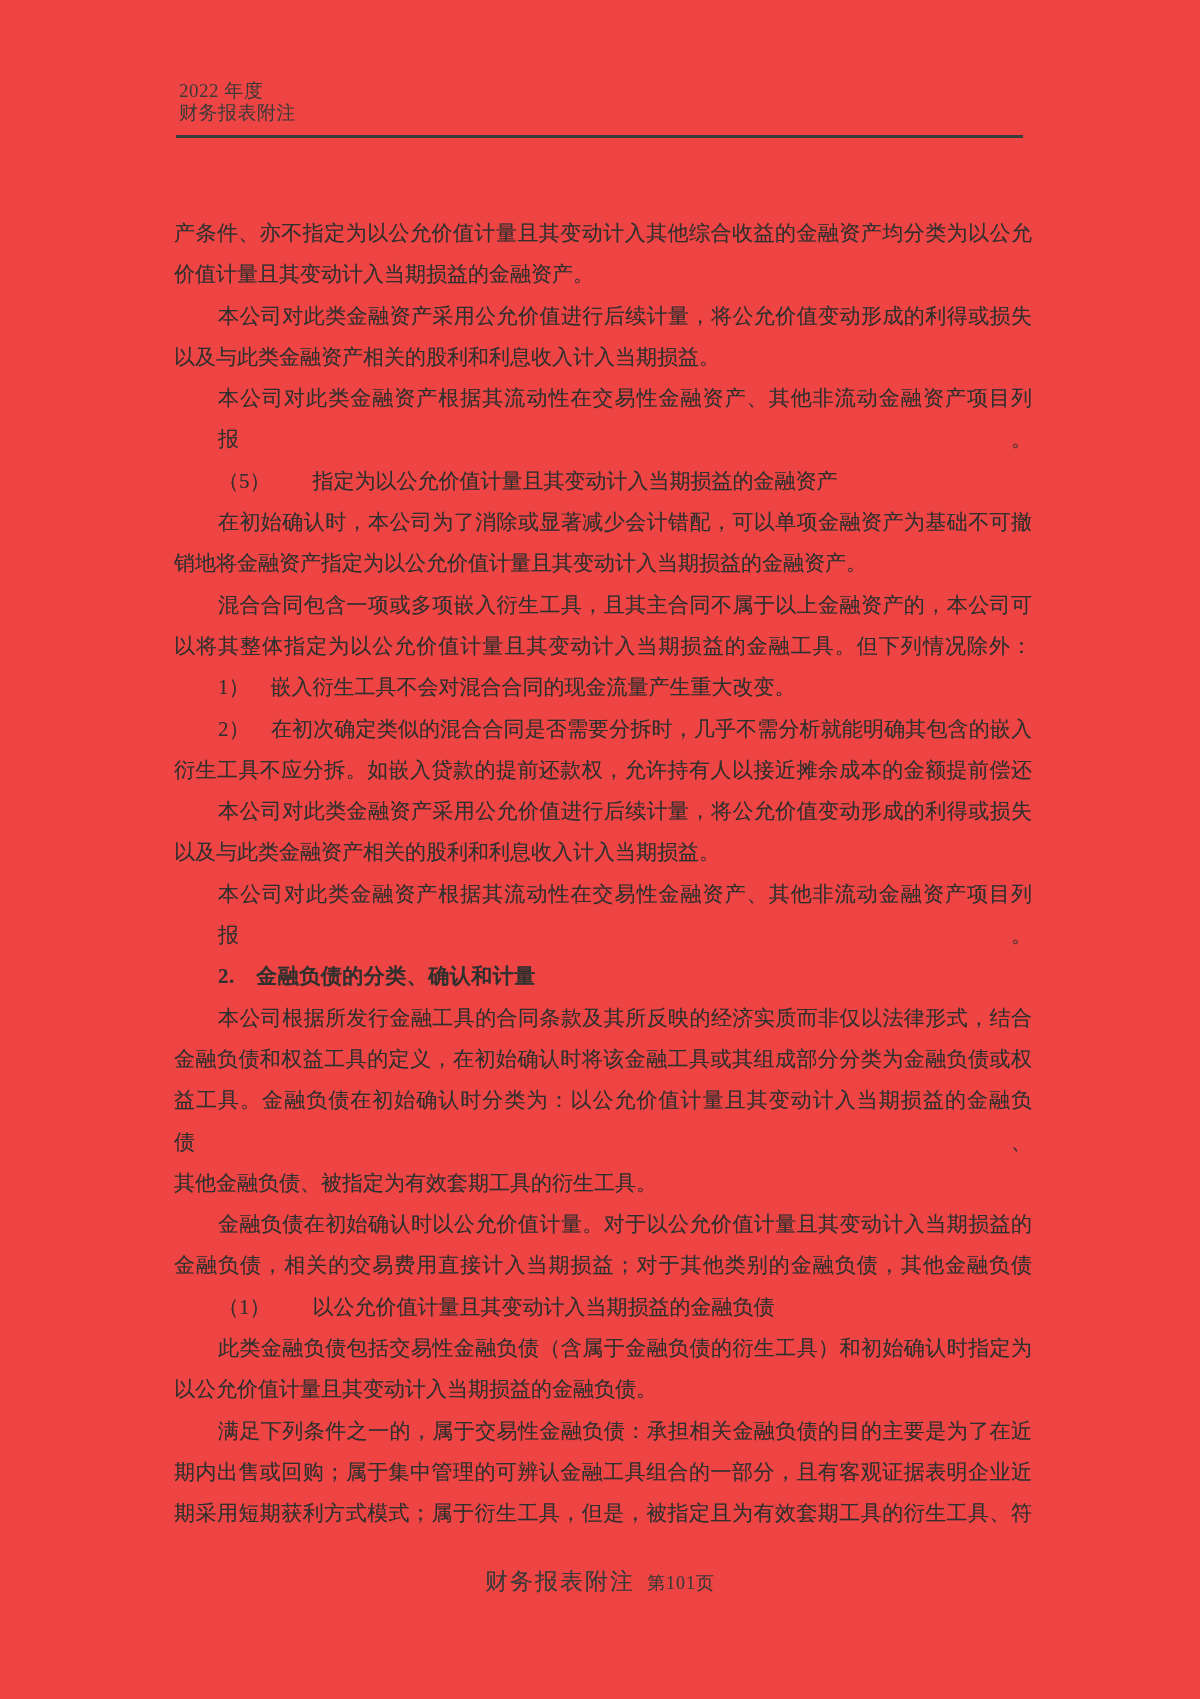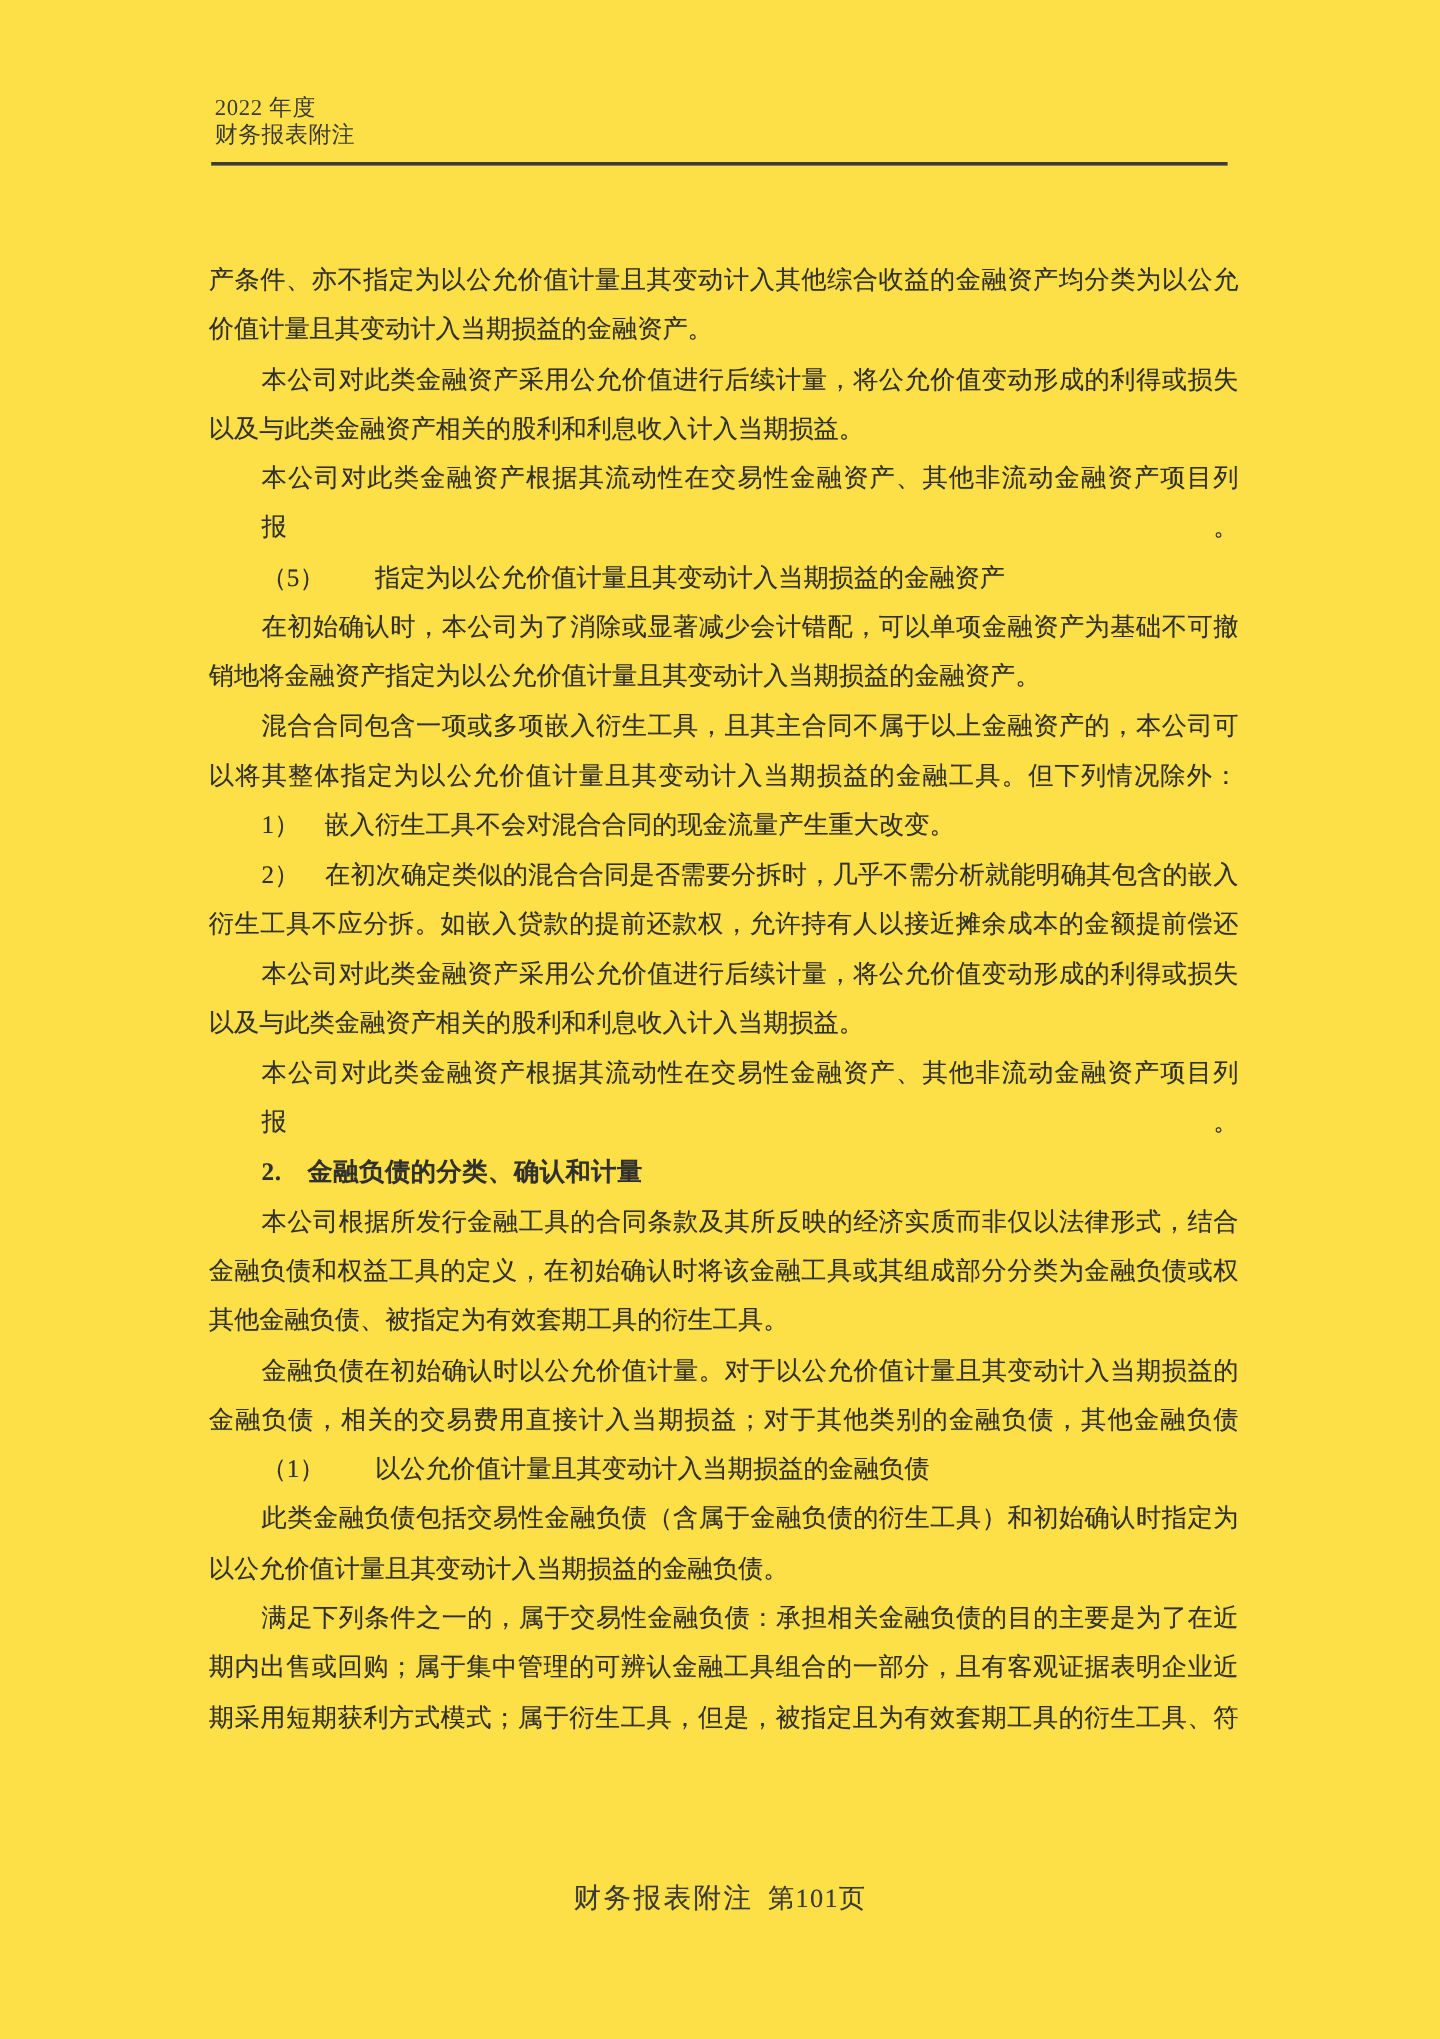"2022 年度" .page { background: #fde047 -> #ef4444 }
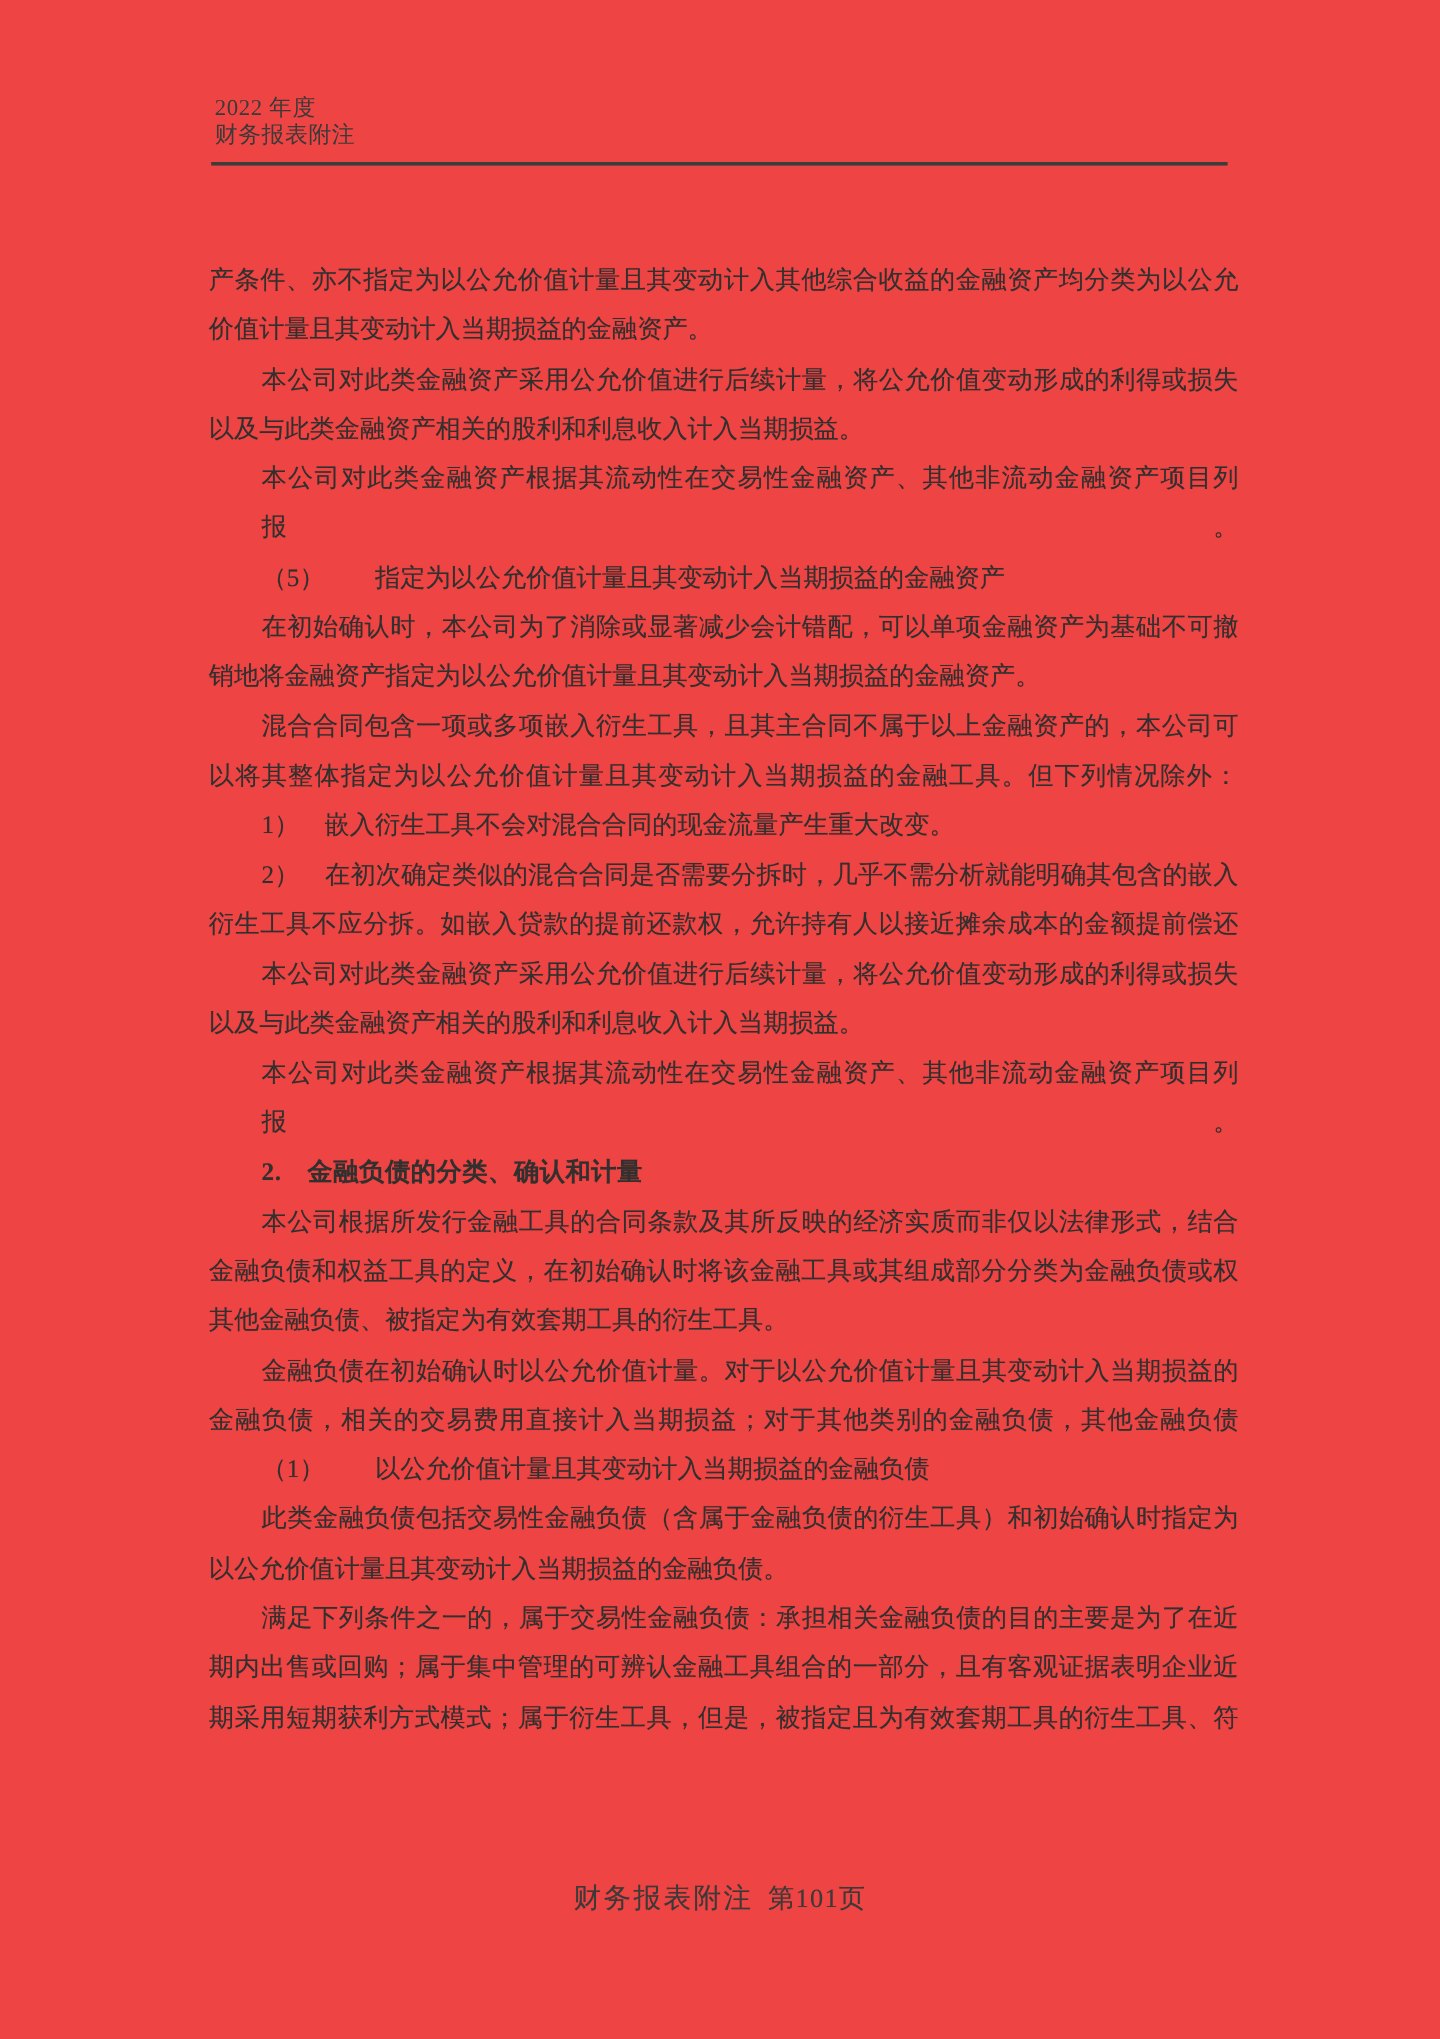"益工具。金融负债在初始确认时分类为：以公允价值计量且其变动计入当期损益的金融负债" div.line { html: none -> <div>益工具。金融负债在初始确认时分类为：以公允价值计量且其变动计入当期损益的金融负债、</div> }
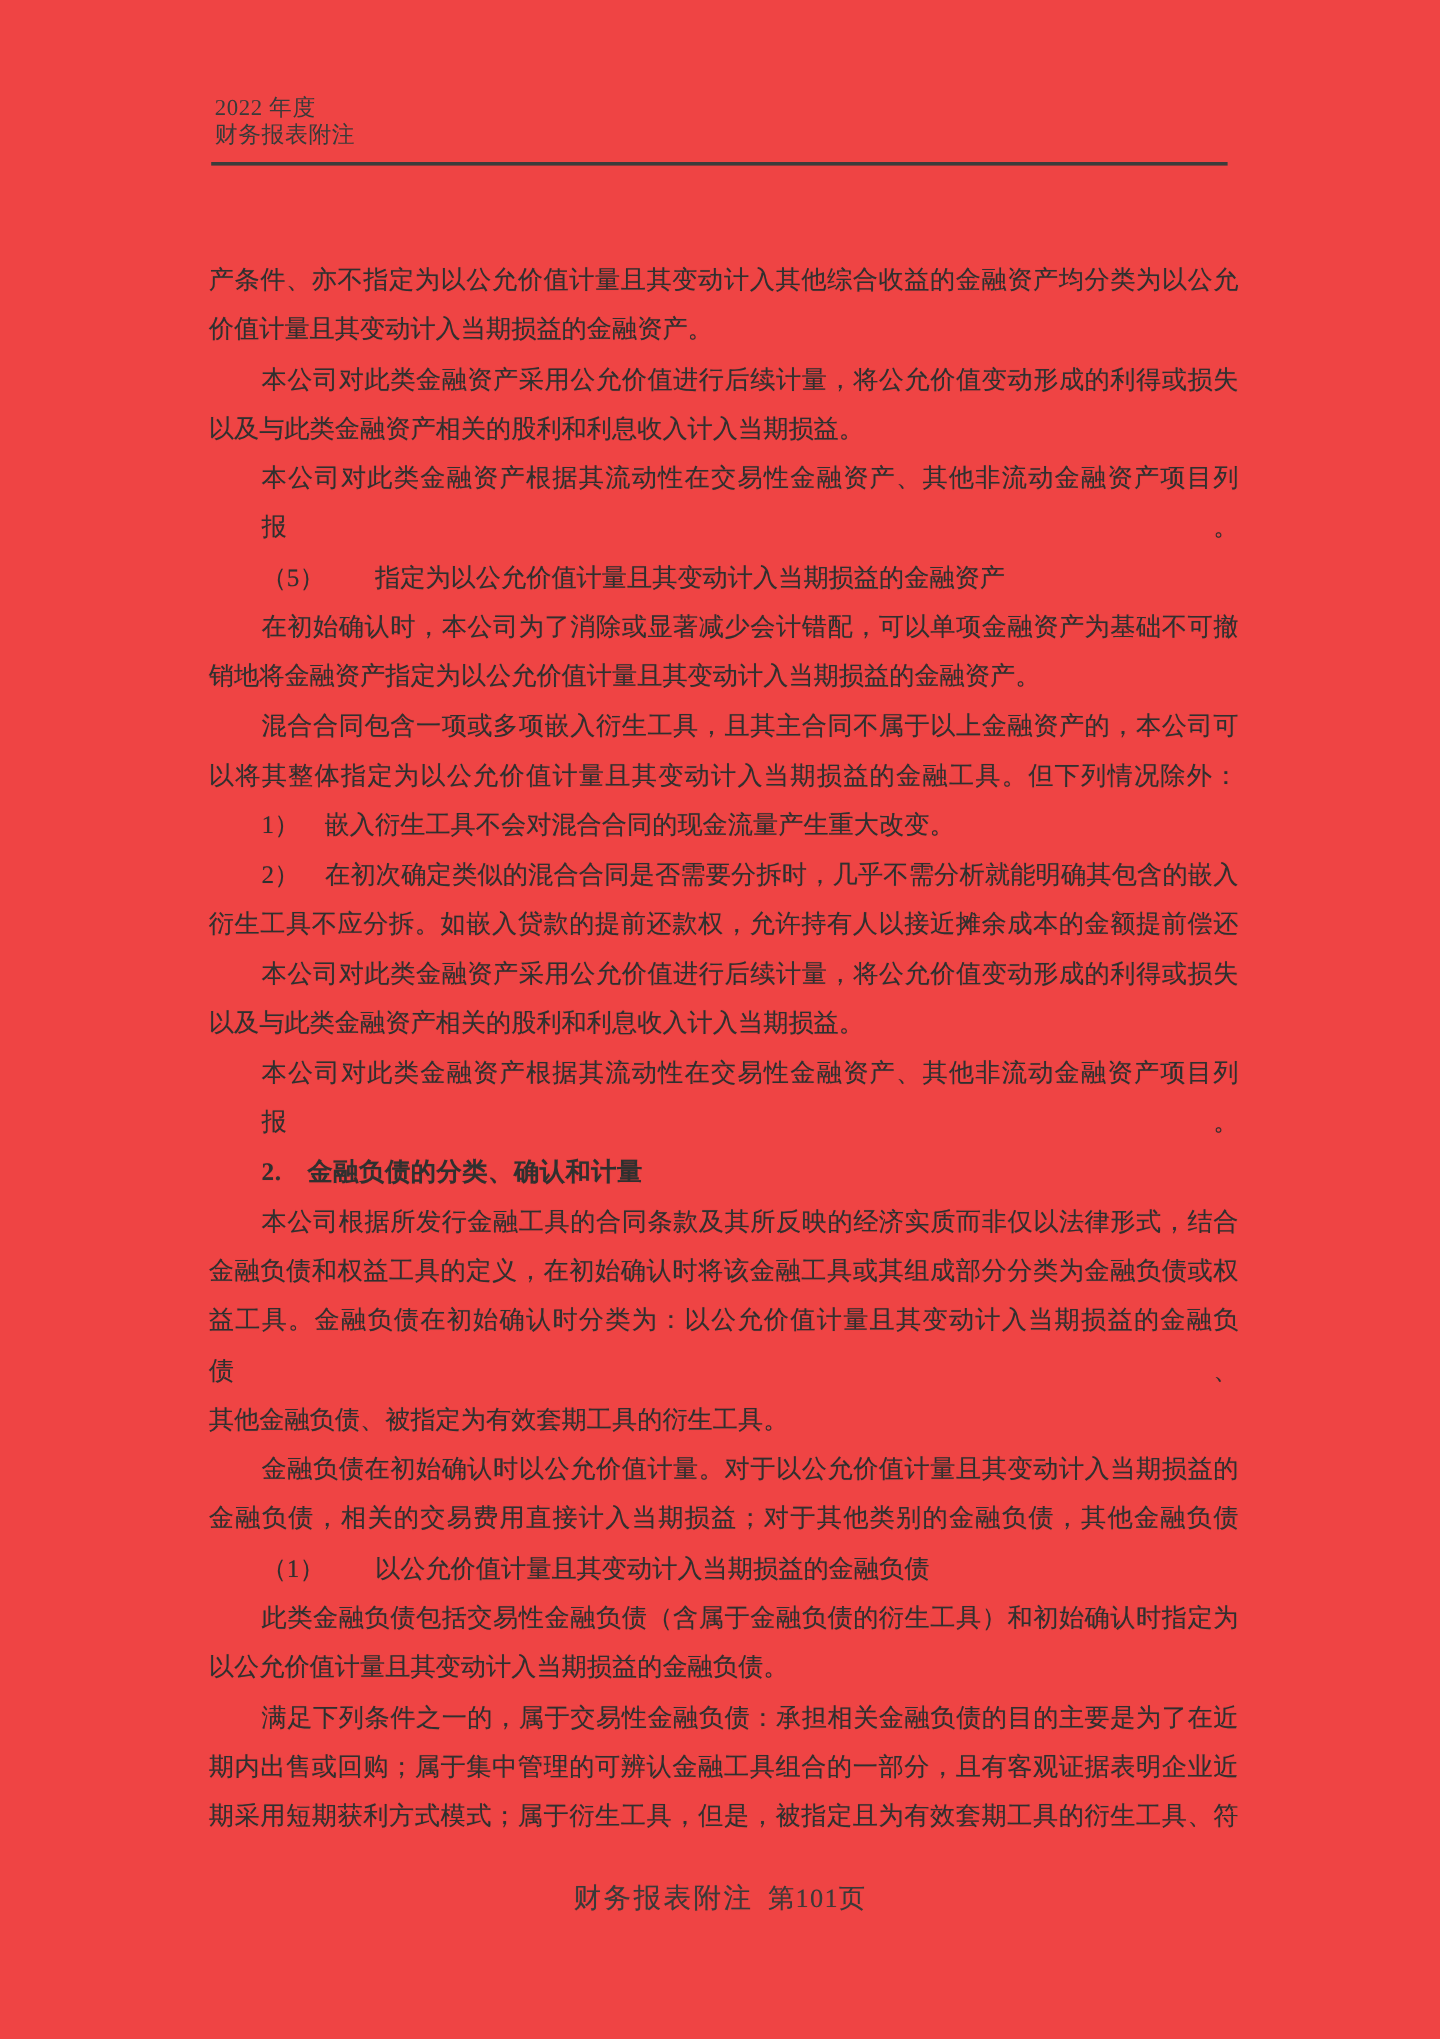"第101页" .footer-page { font-size: 22px -> 18px }
